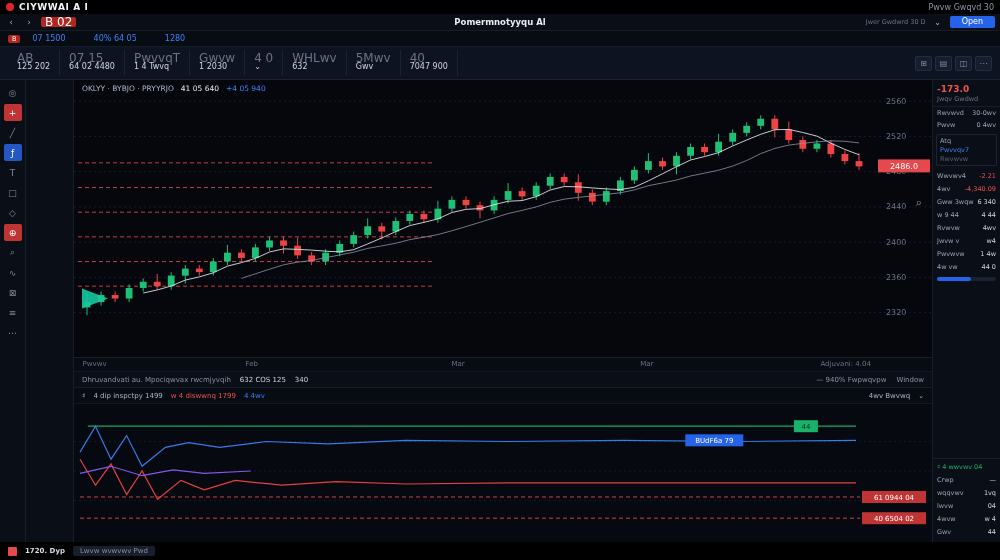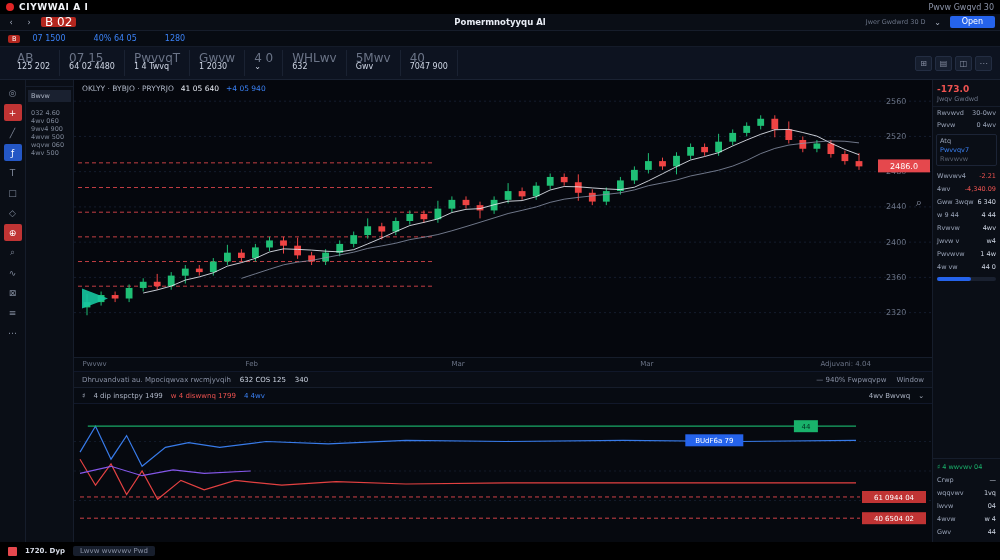"Bwvw" div.left-lower { html: <div> <div>Bwvw</div> <div> <div>032 4.60</div> <div>4wv 060</div> <div>9wv4 900</div> <div>4wvw 500</div> <div>wqvw 060</div> <div>4wv 500</div> </div> </div> -> none }
